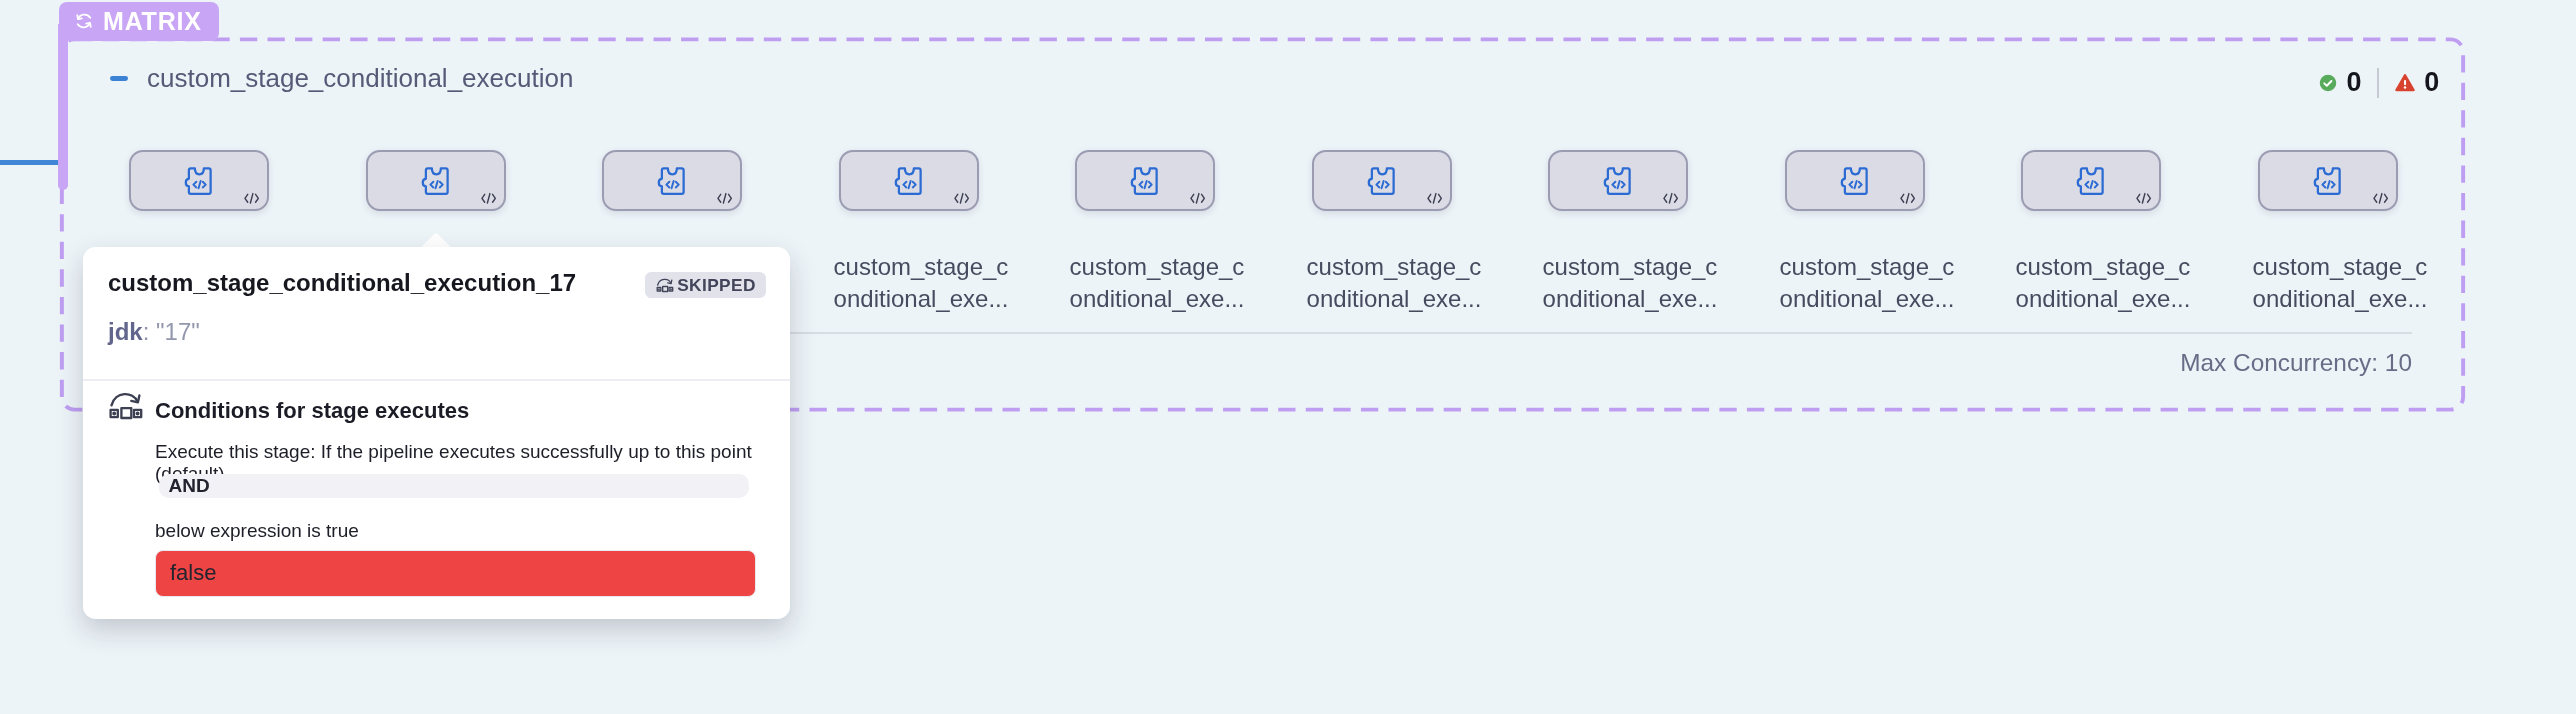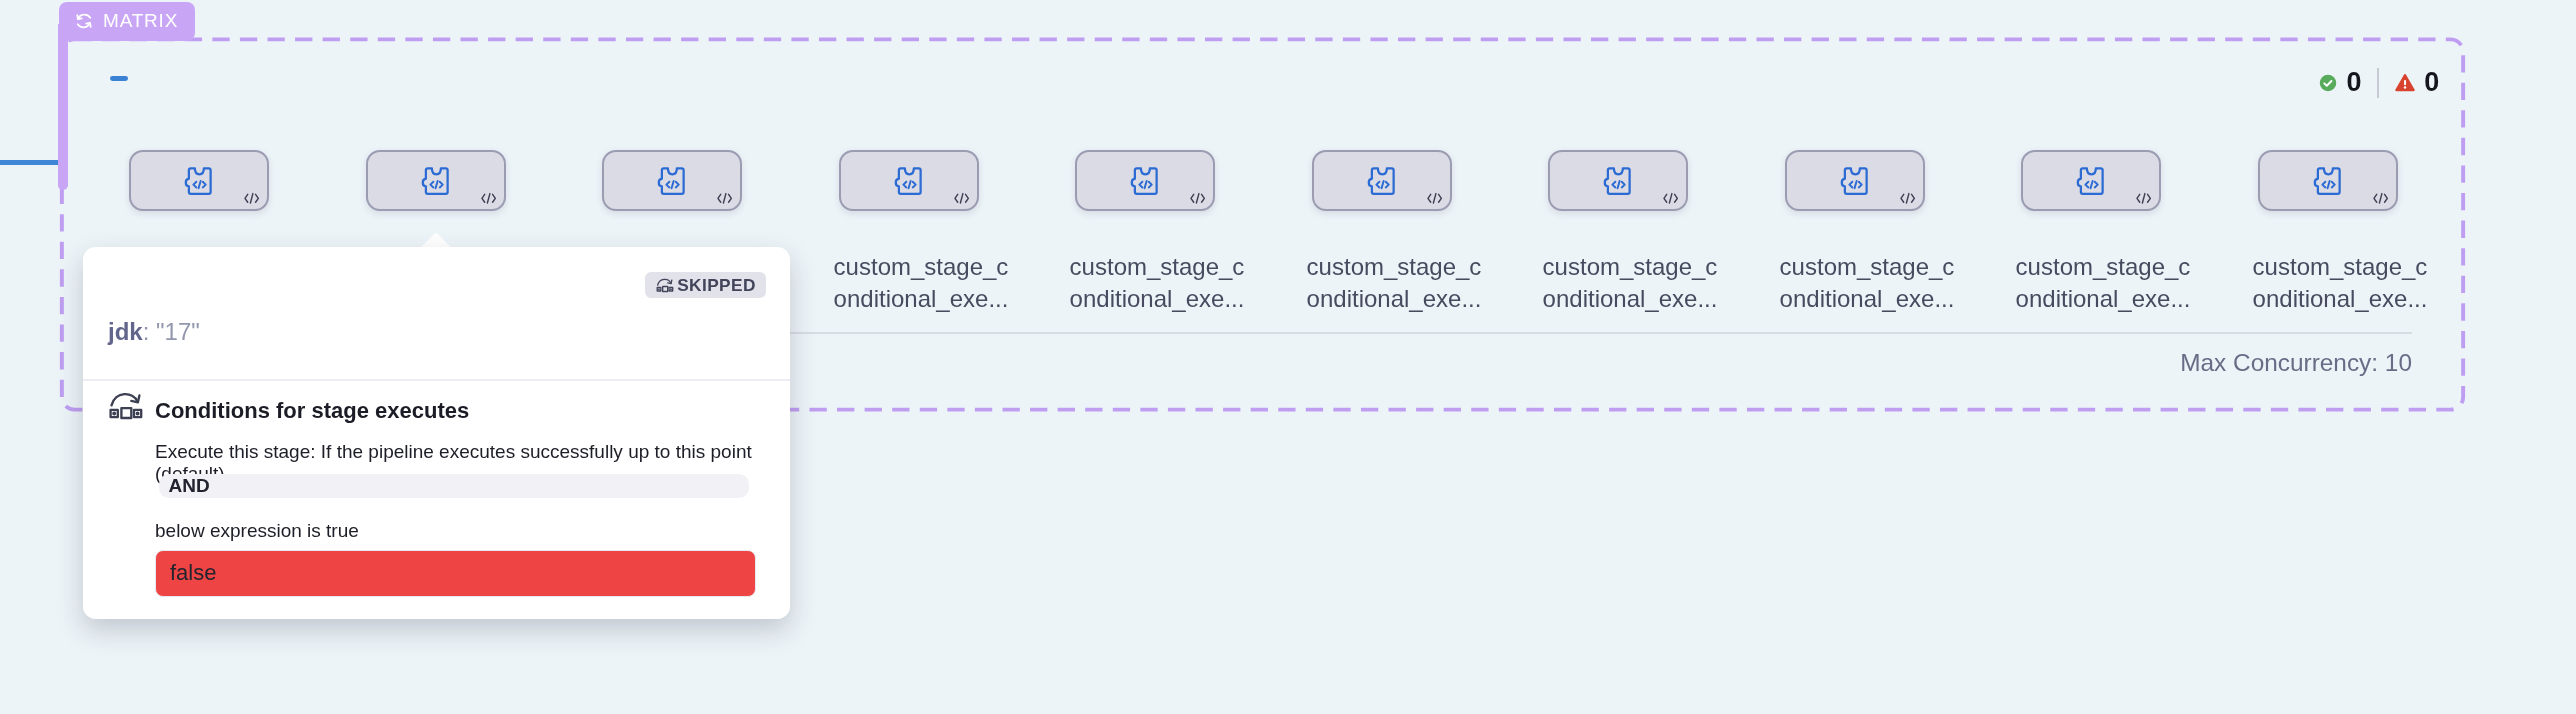"MATRIX" .matrix-badge span { font-size: 19px -> 25px; font-weight: 400 -> 700 }
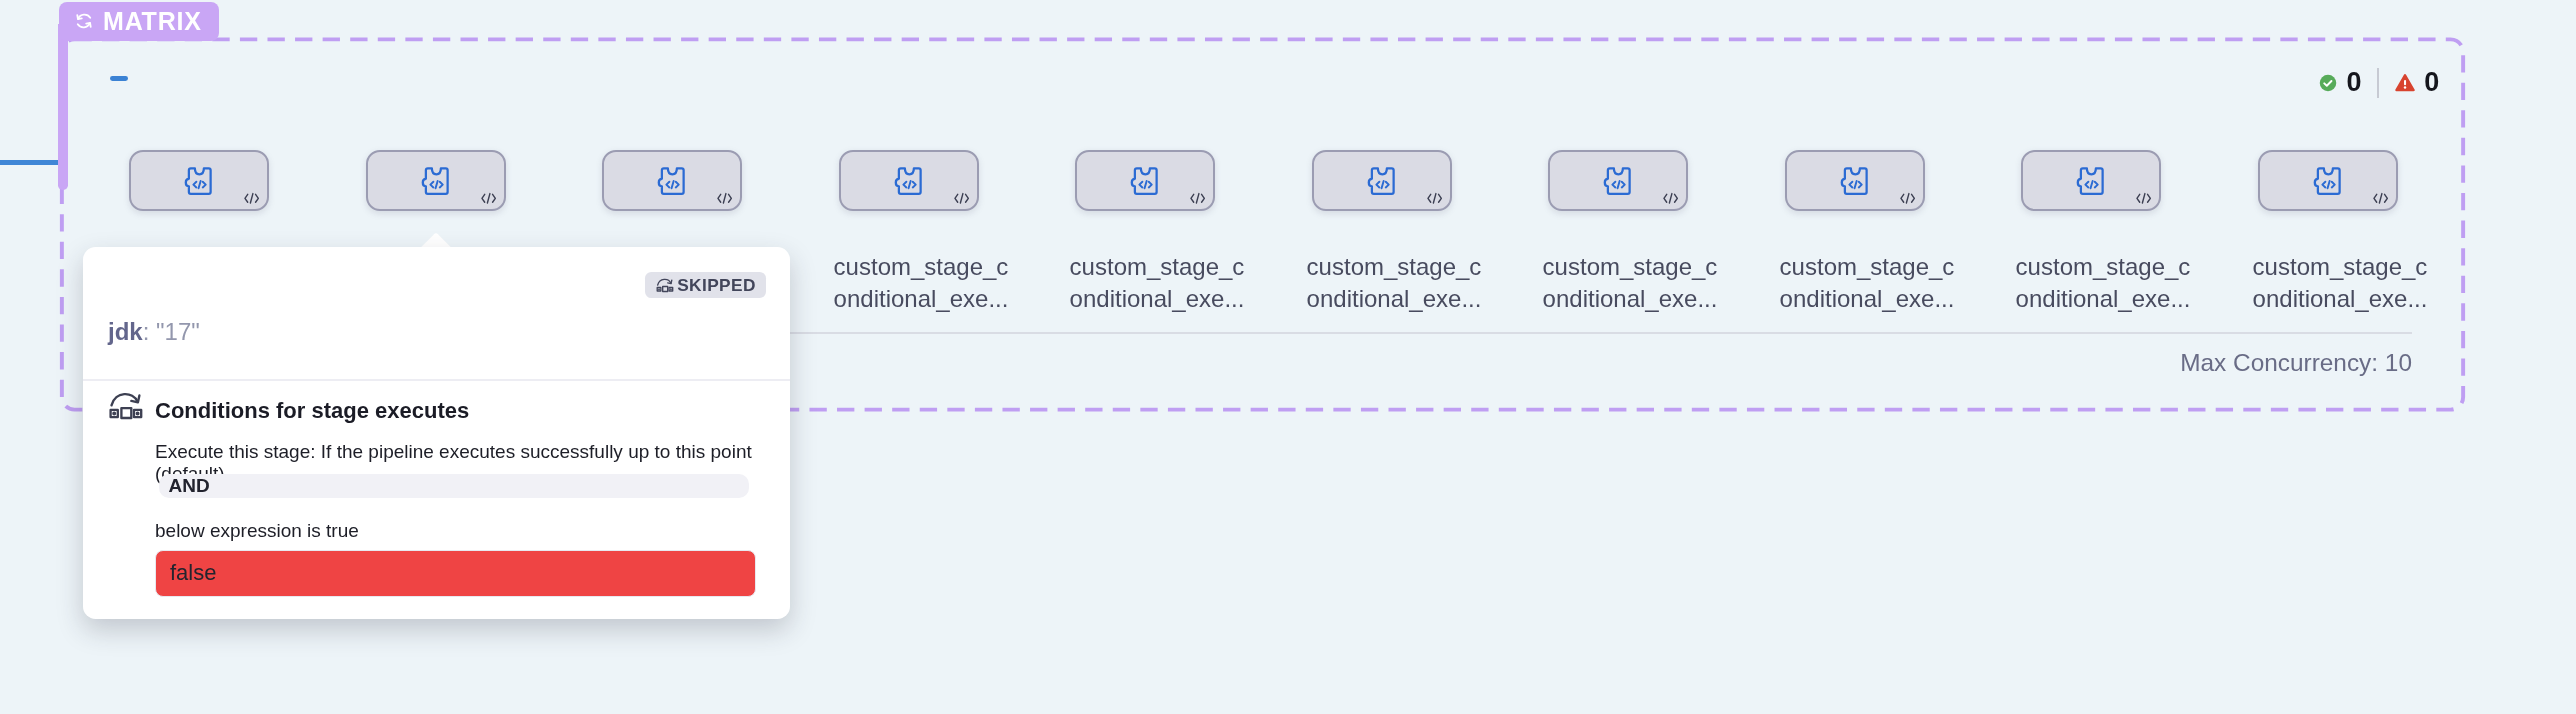"custom_stage_conditional_execution" div.group-title { html: none -> <div>custom_stage_conditional_execution</div> }
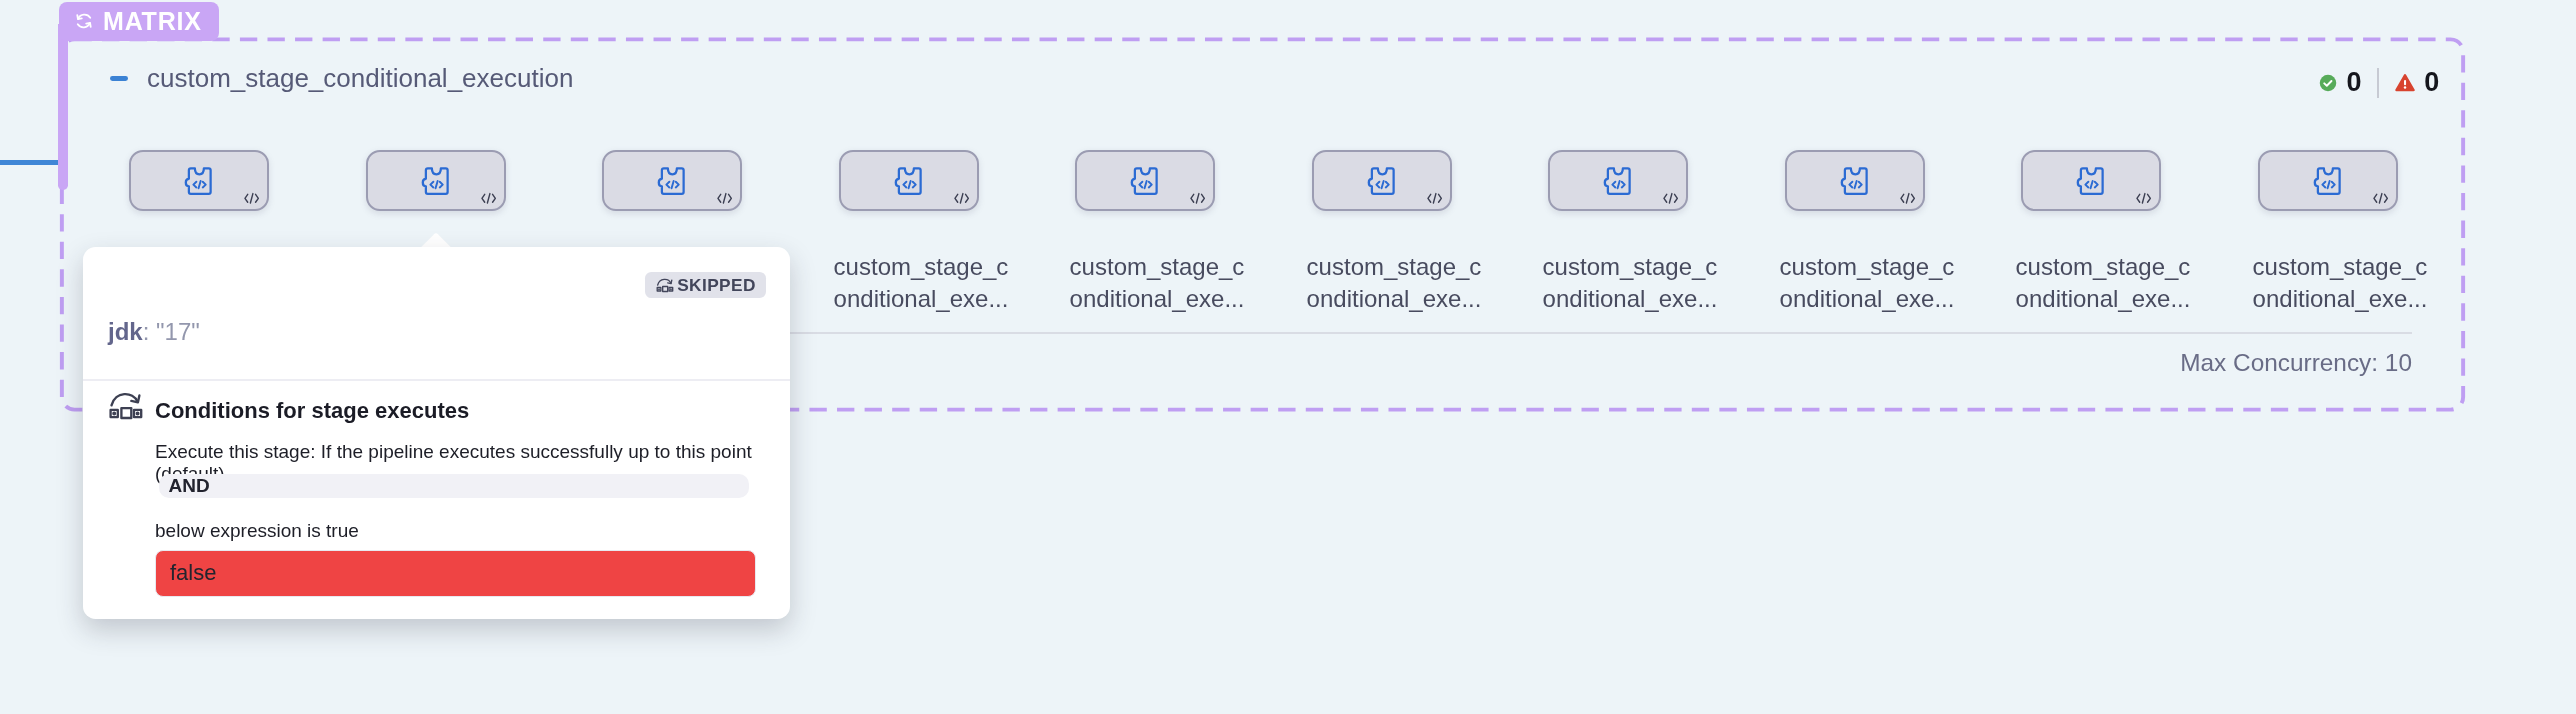"custom_stage_conditional_execution_17" div.po-title { html: none -> <div>custom_stage_conditional_execution_17</div> }
